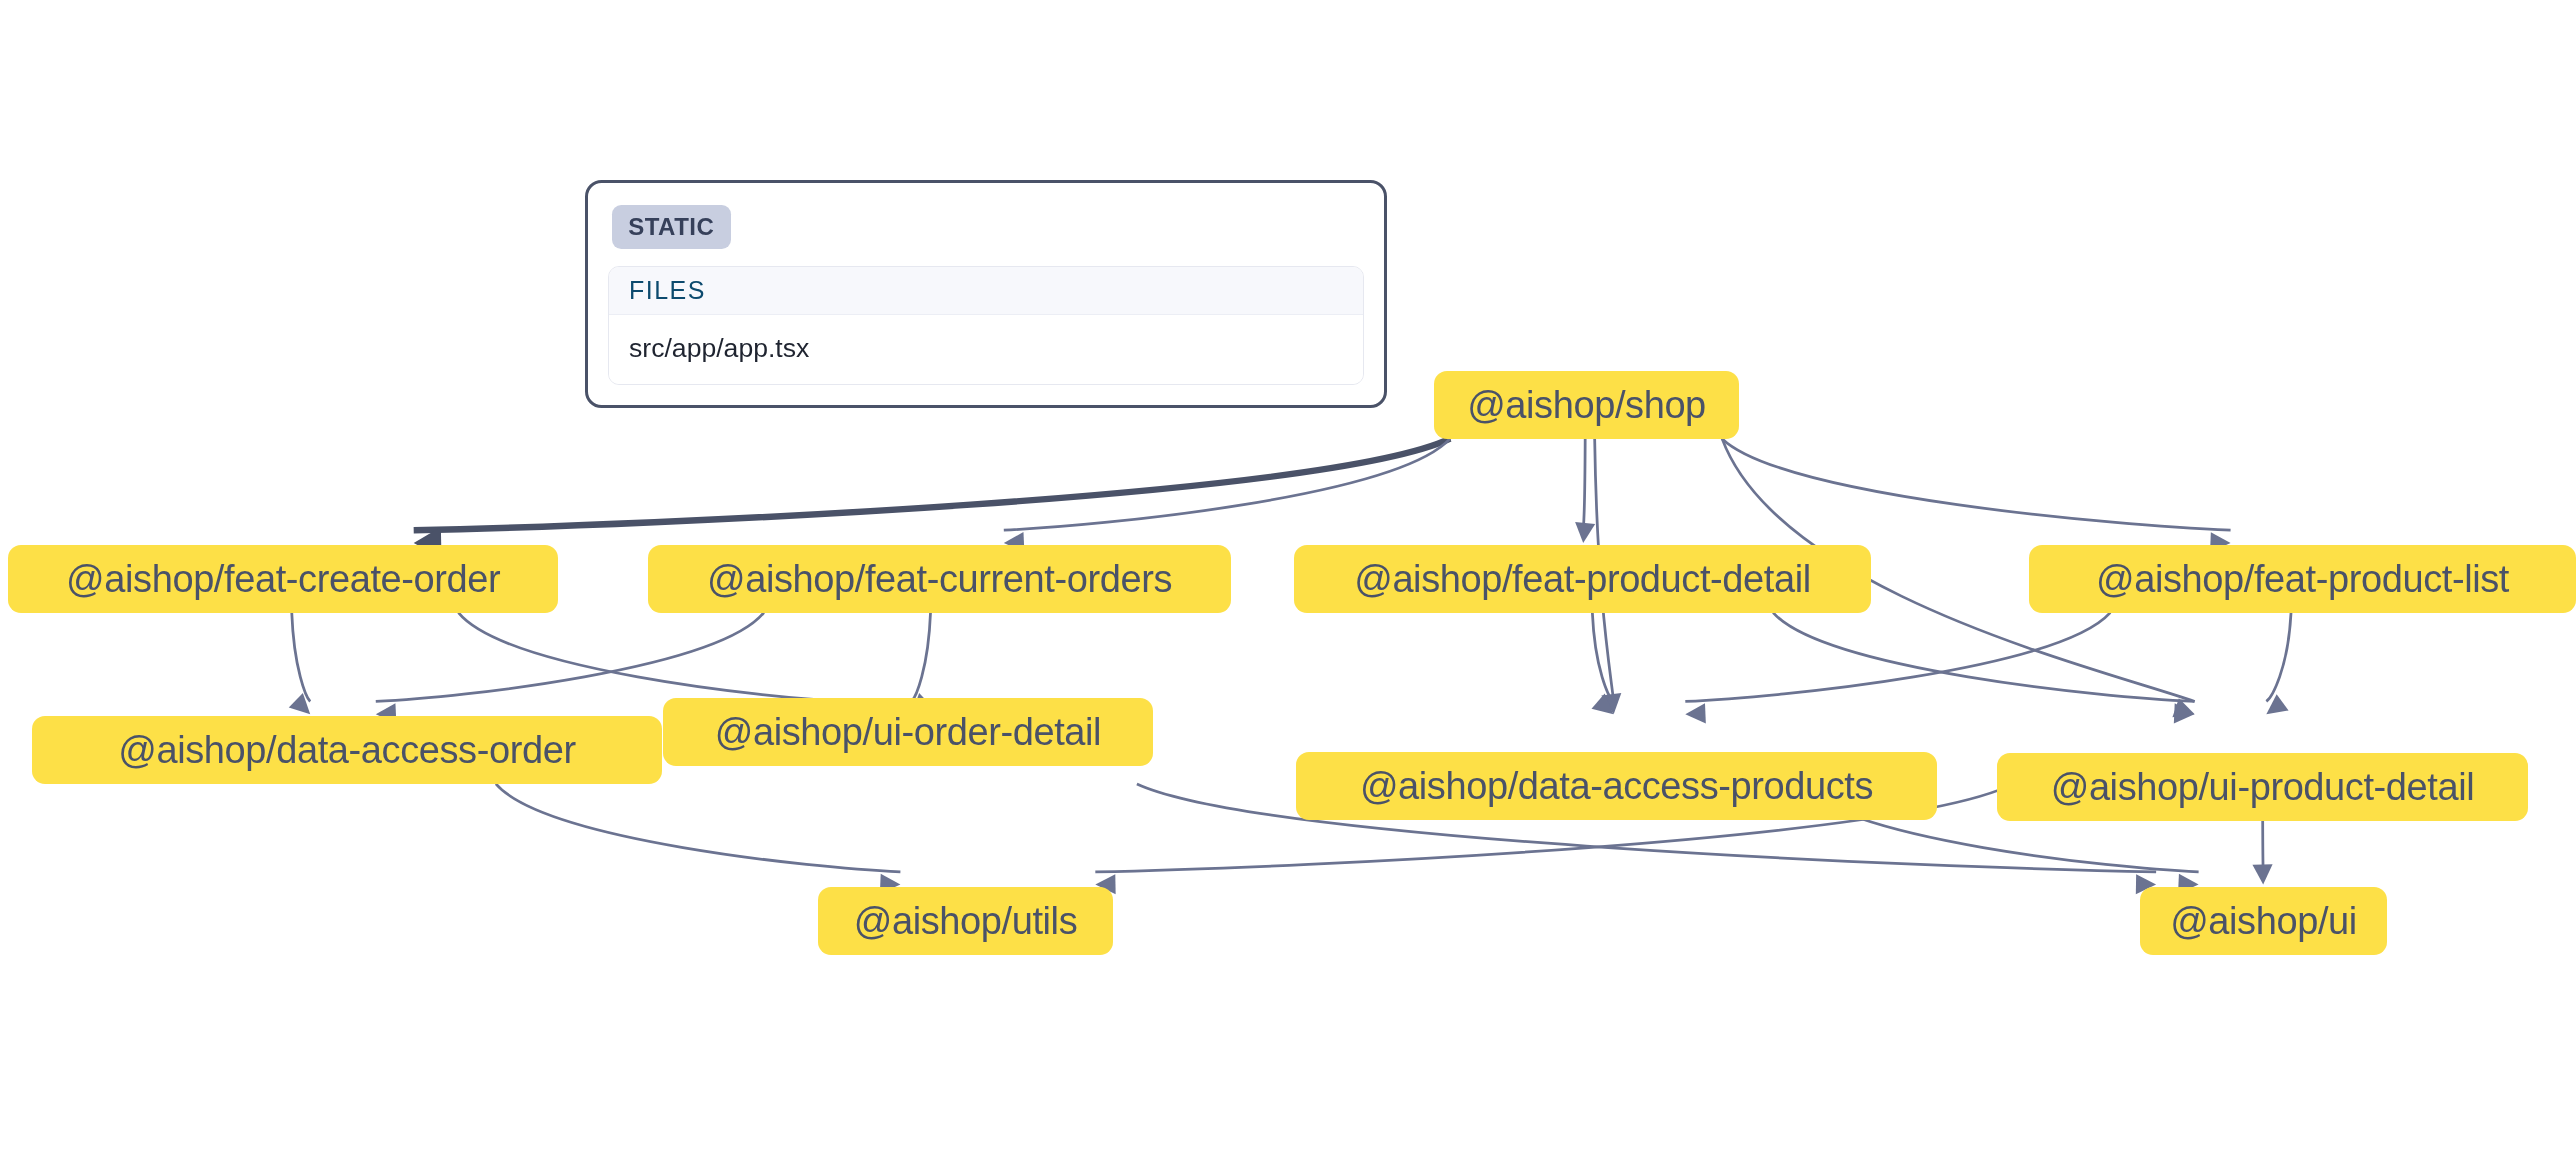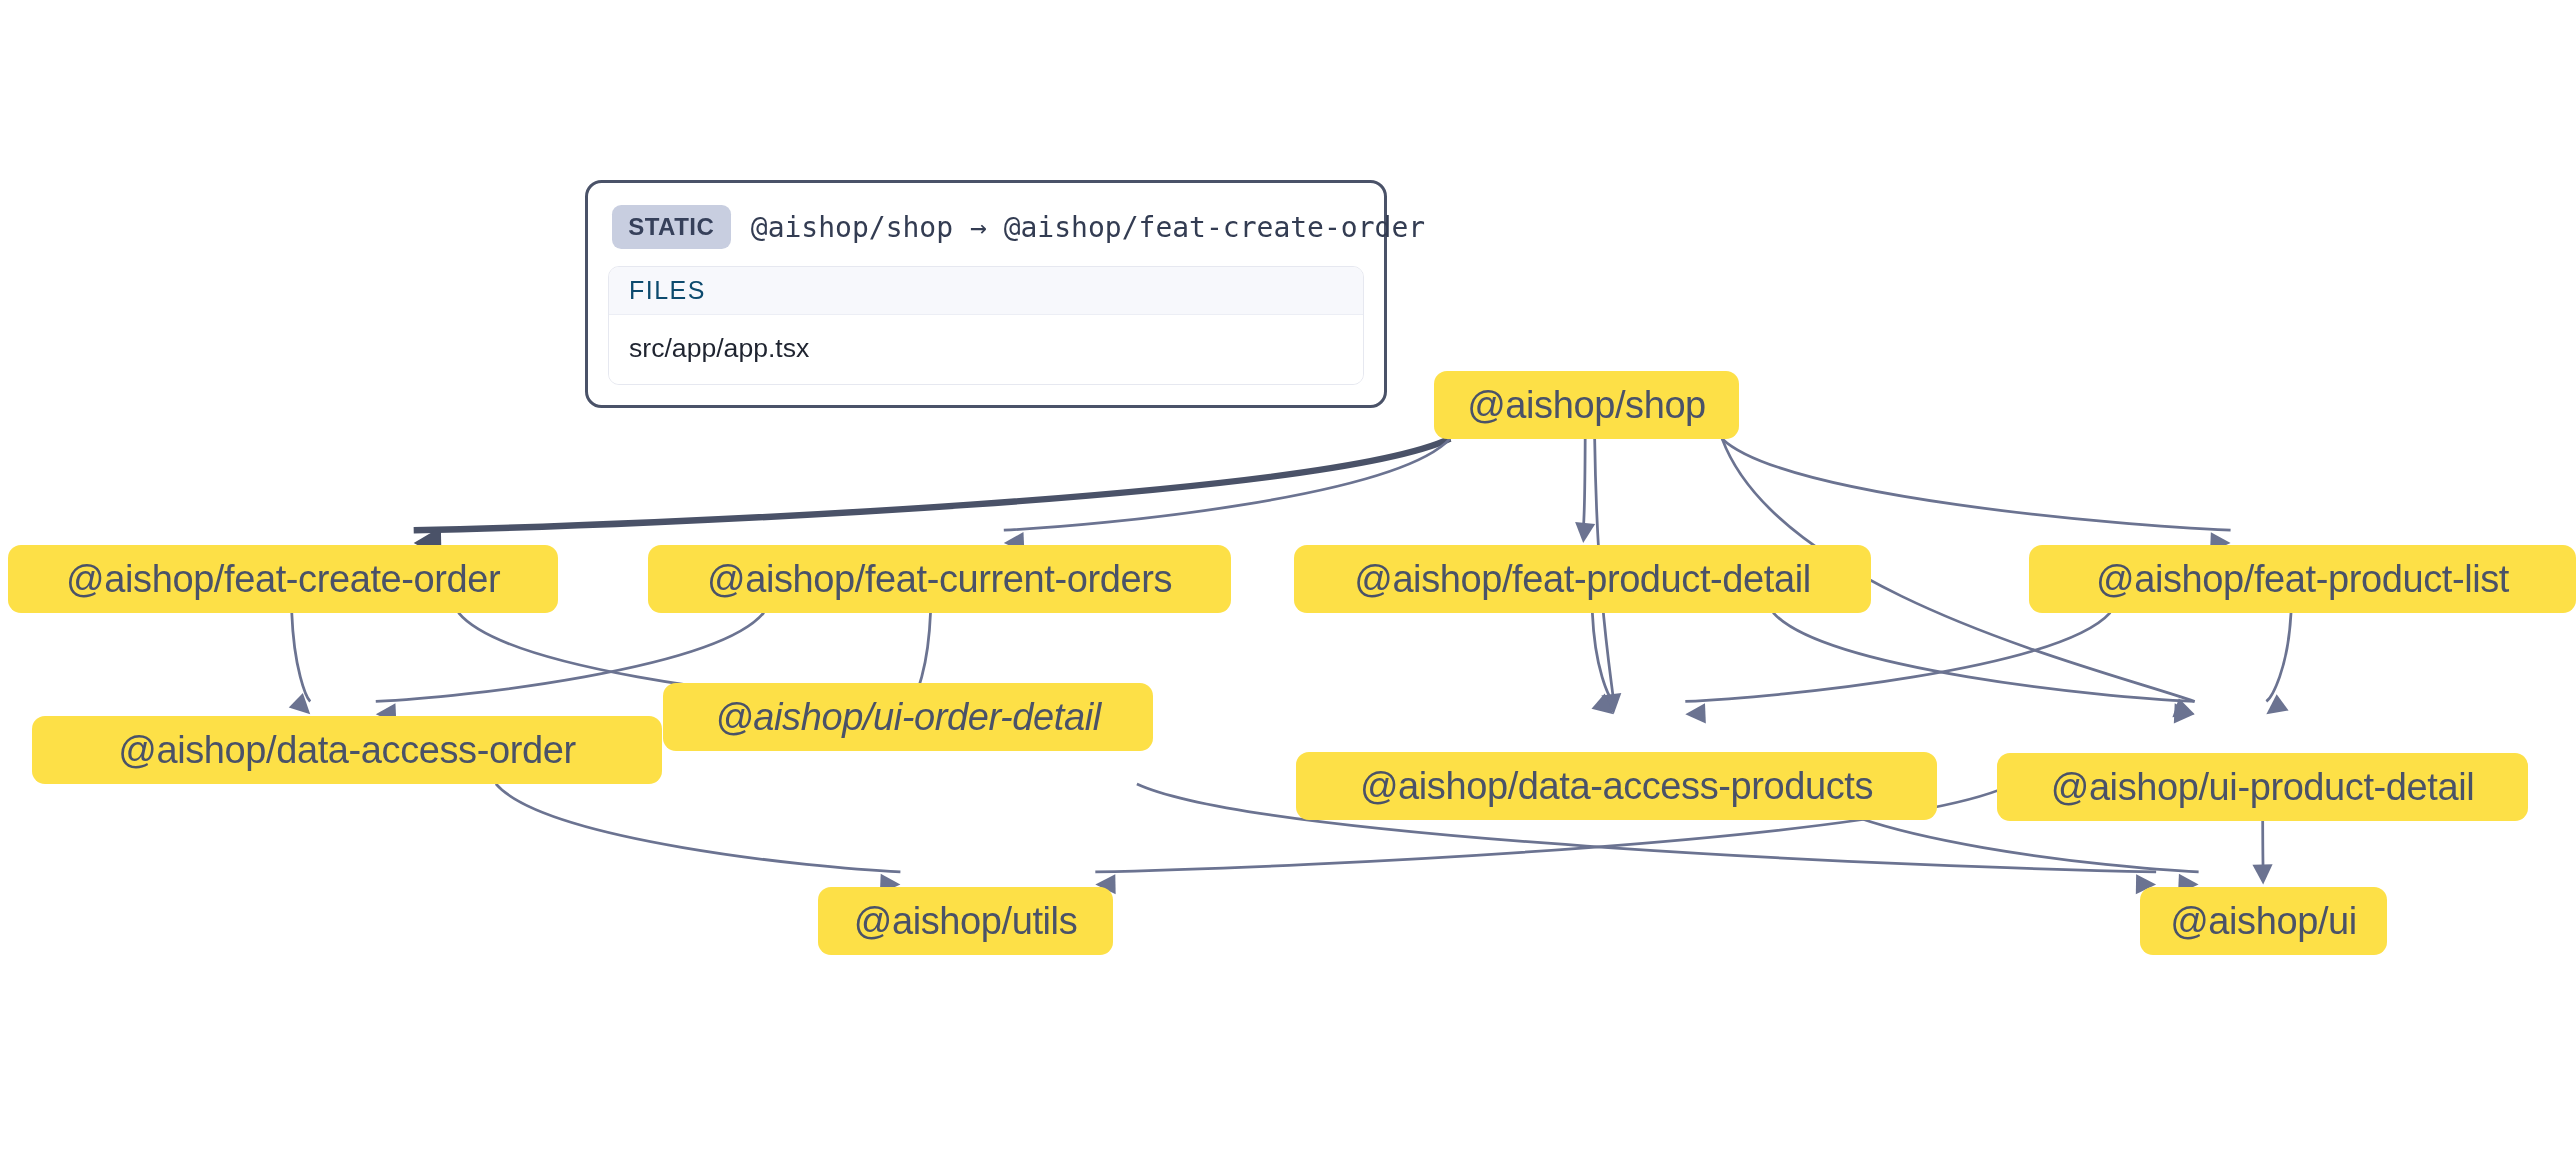"@aishop/shop → @aishop/feat-create-order" span.tt-title { html: <span>@aishop/shop → @aishop/feat-create-order</span> -> none }
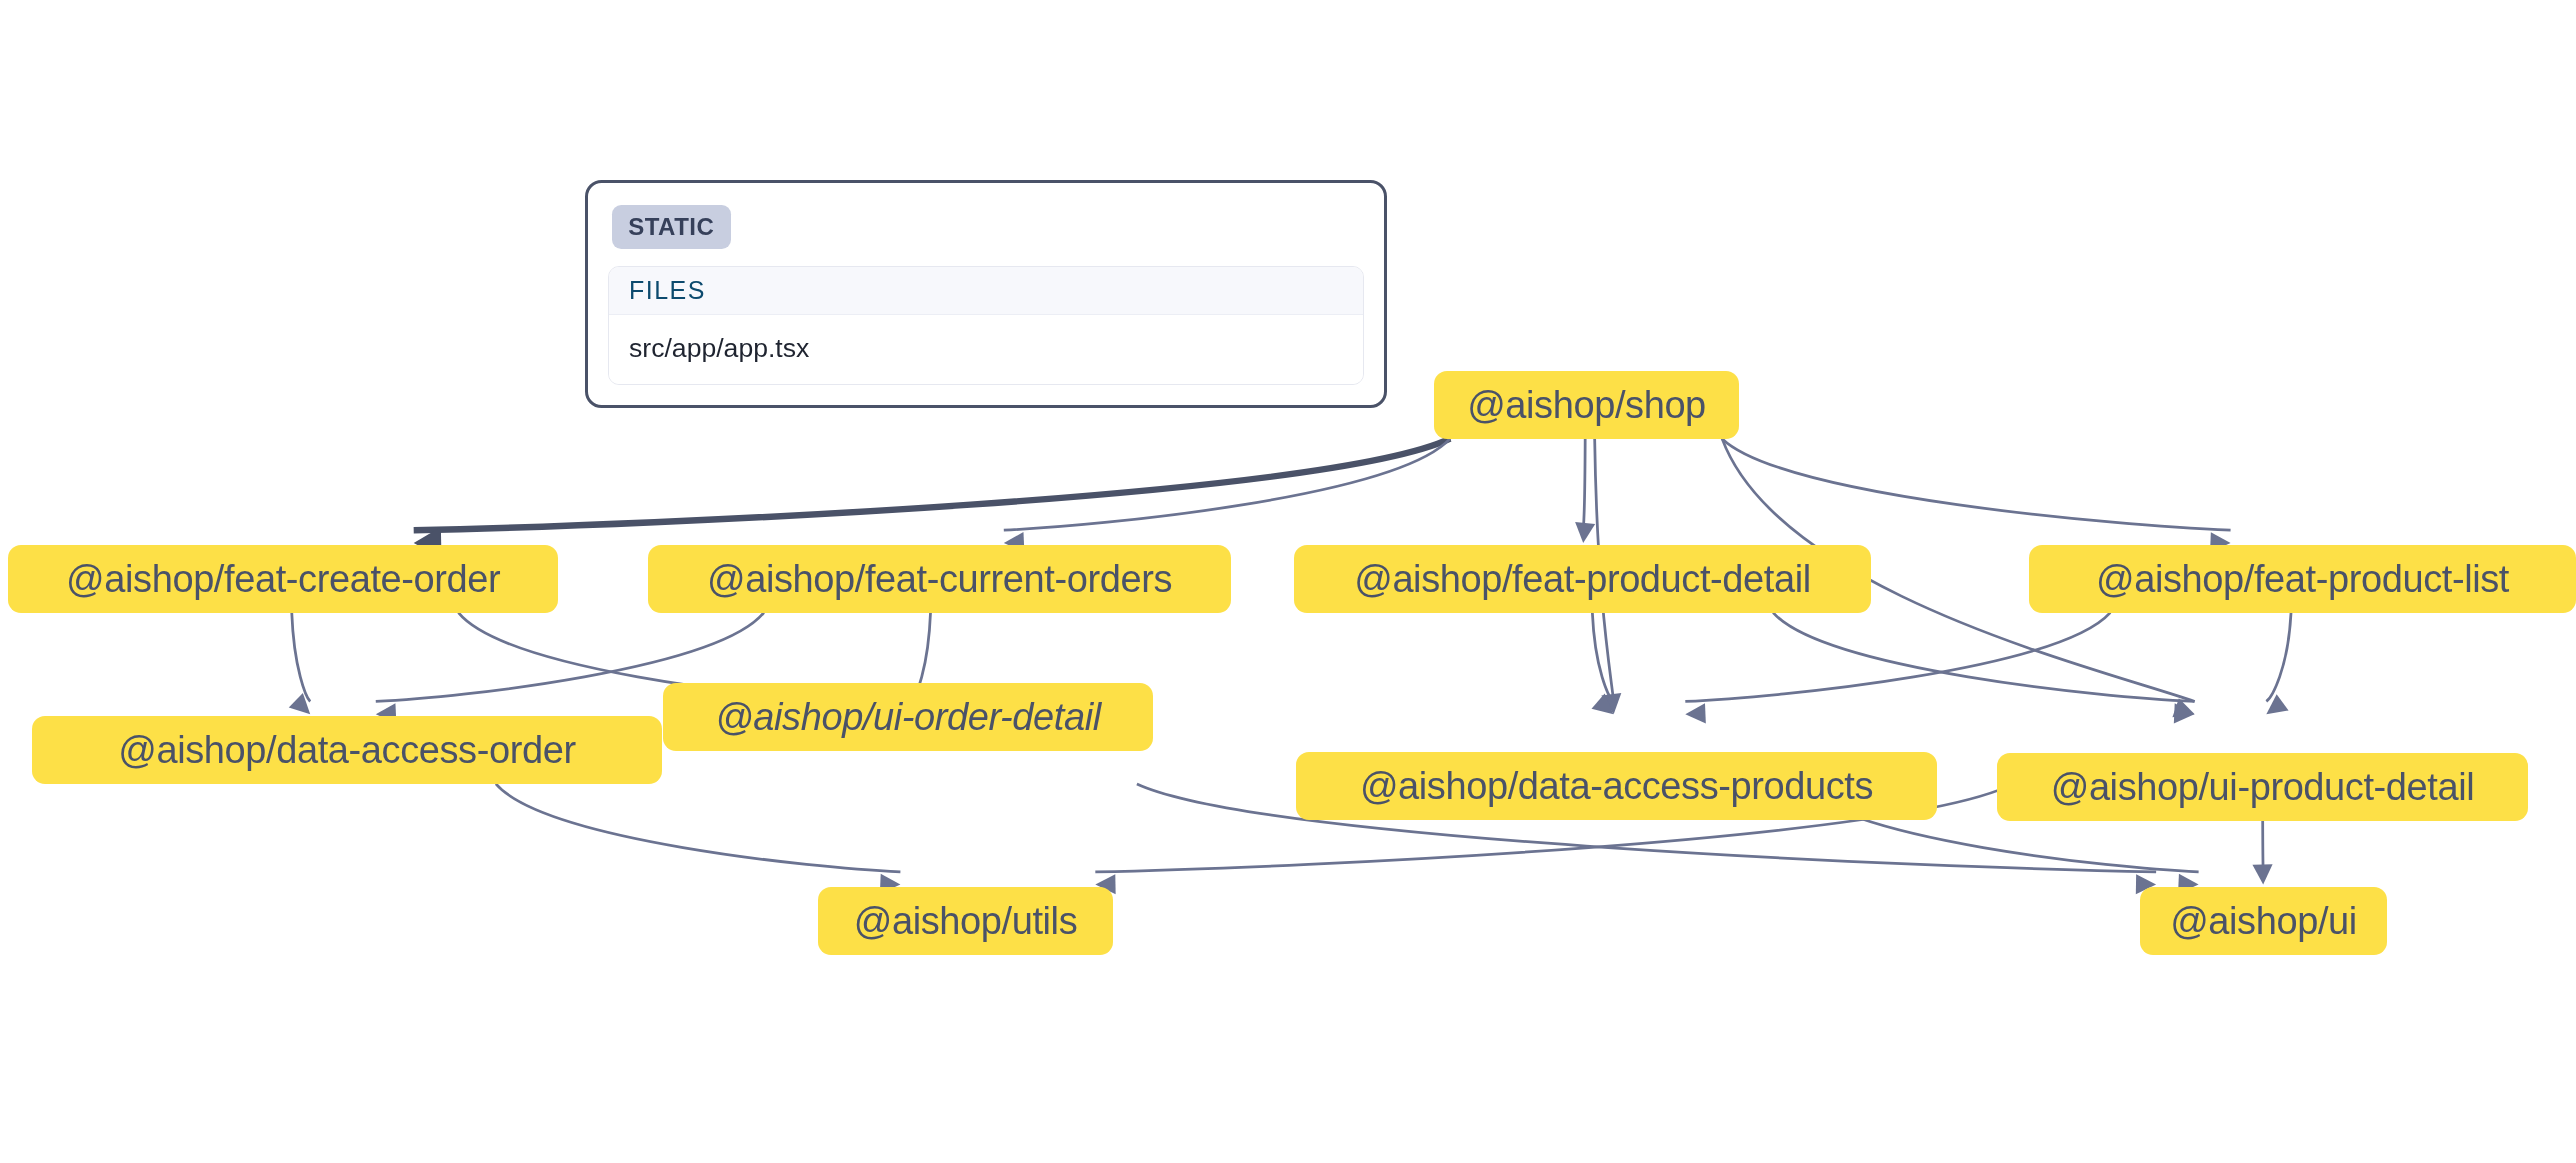"@aishop/ui-order-detail" div.node { font-style: italic -> none; top: 683px -> 698px }
